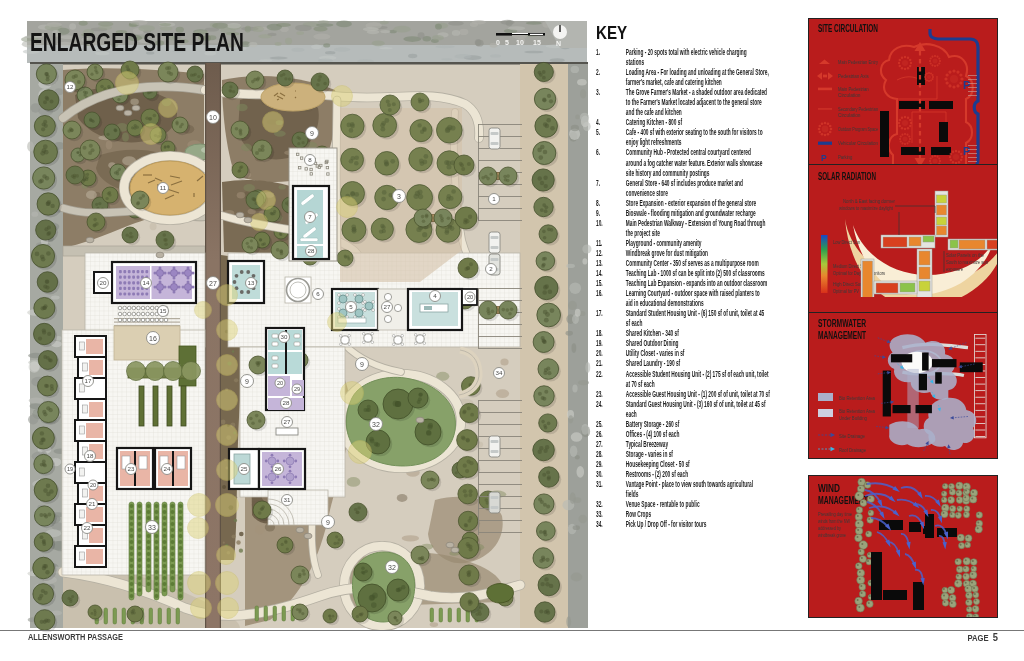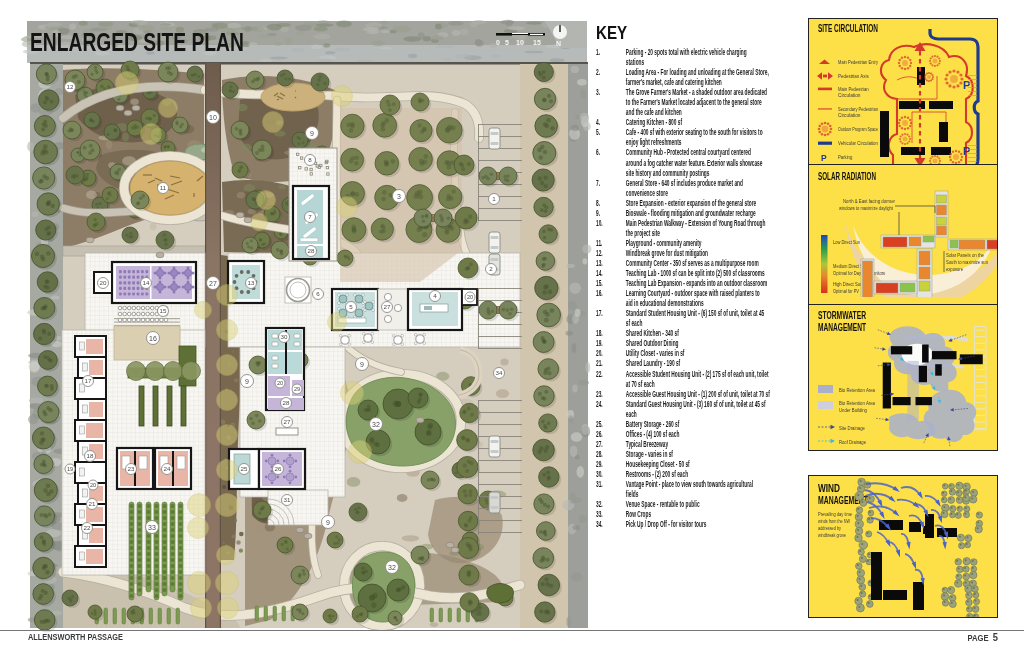"SITE CIRCULATION" .box { background: #fde047 -> #b91c1c }
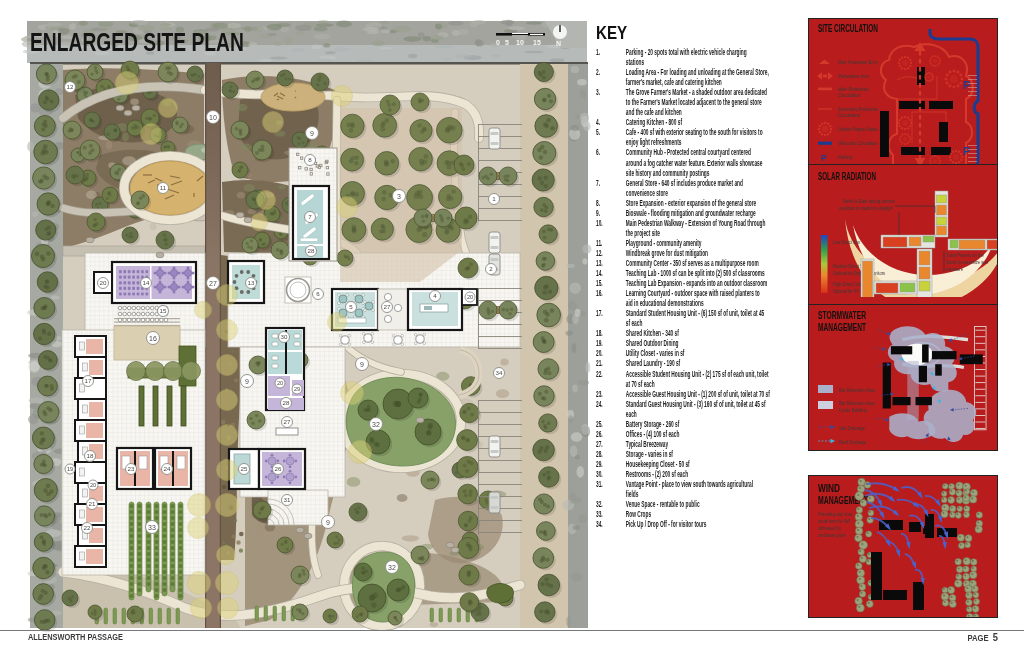"STORMWATER" div.box { top: 304px -> 312px }
